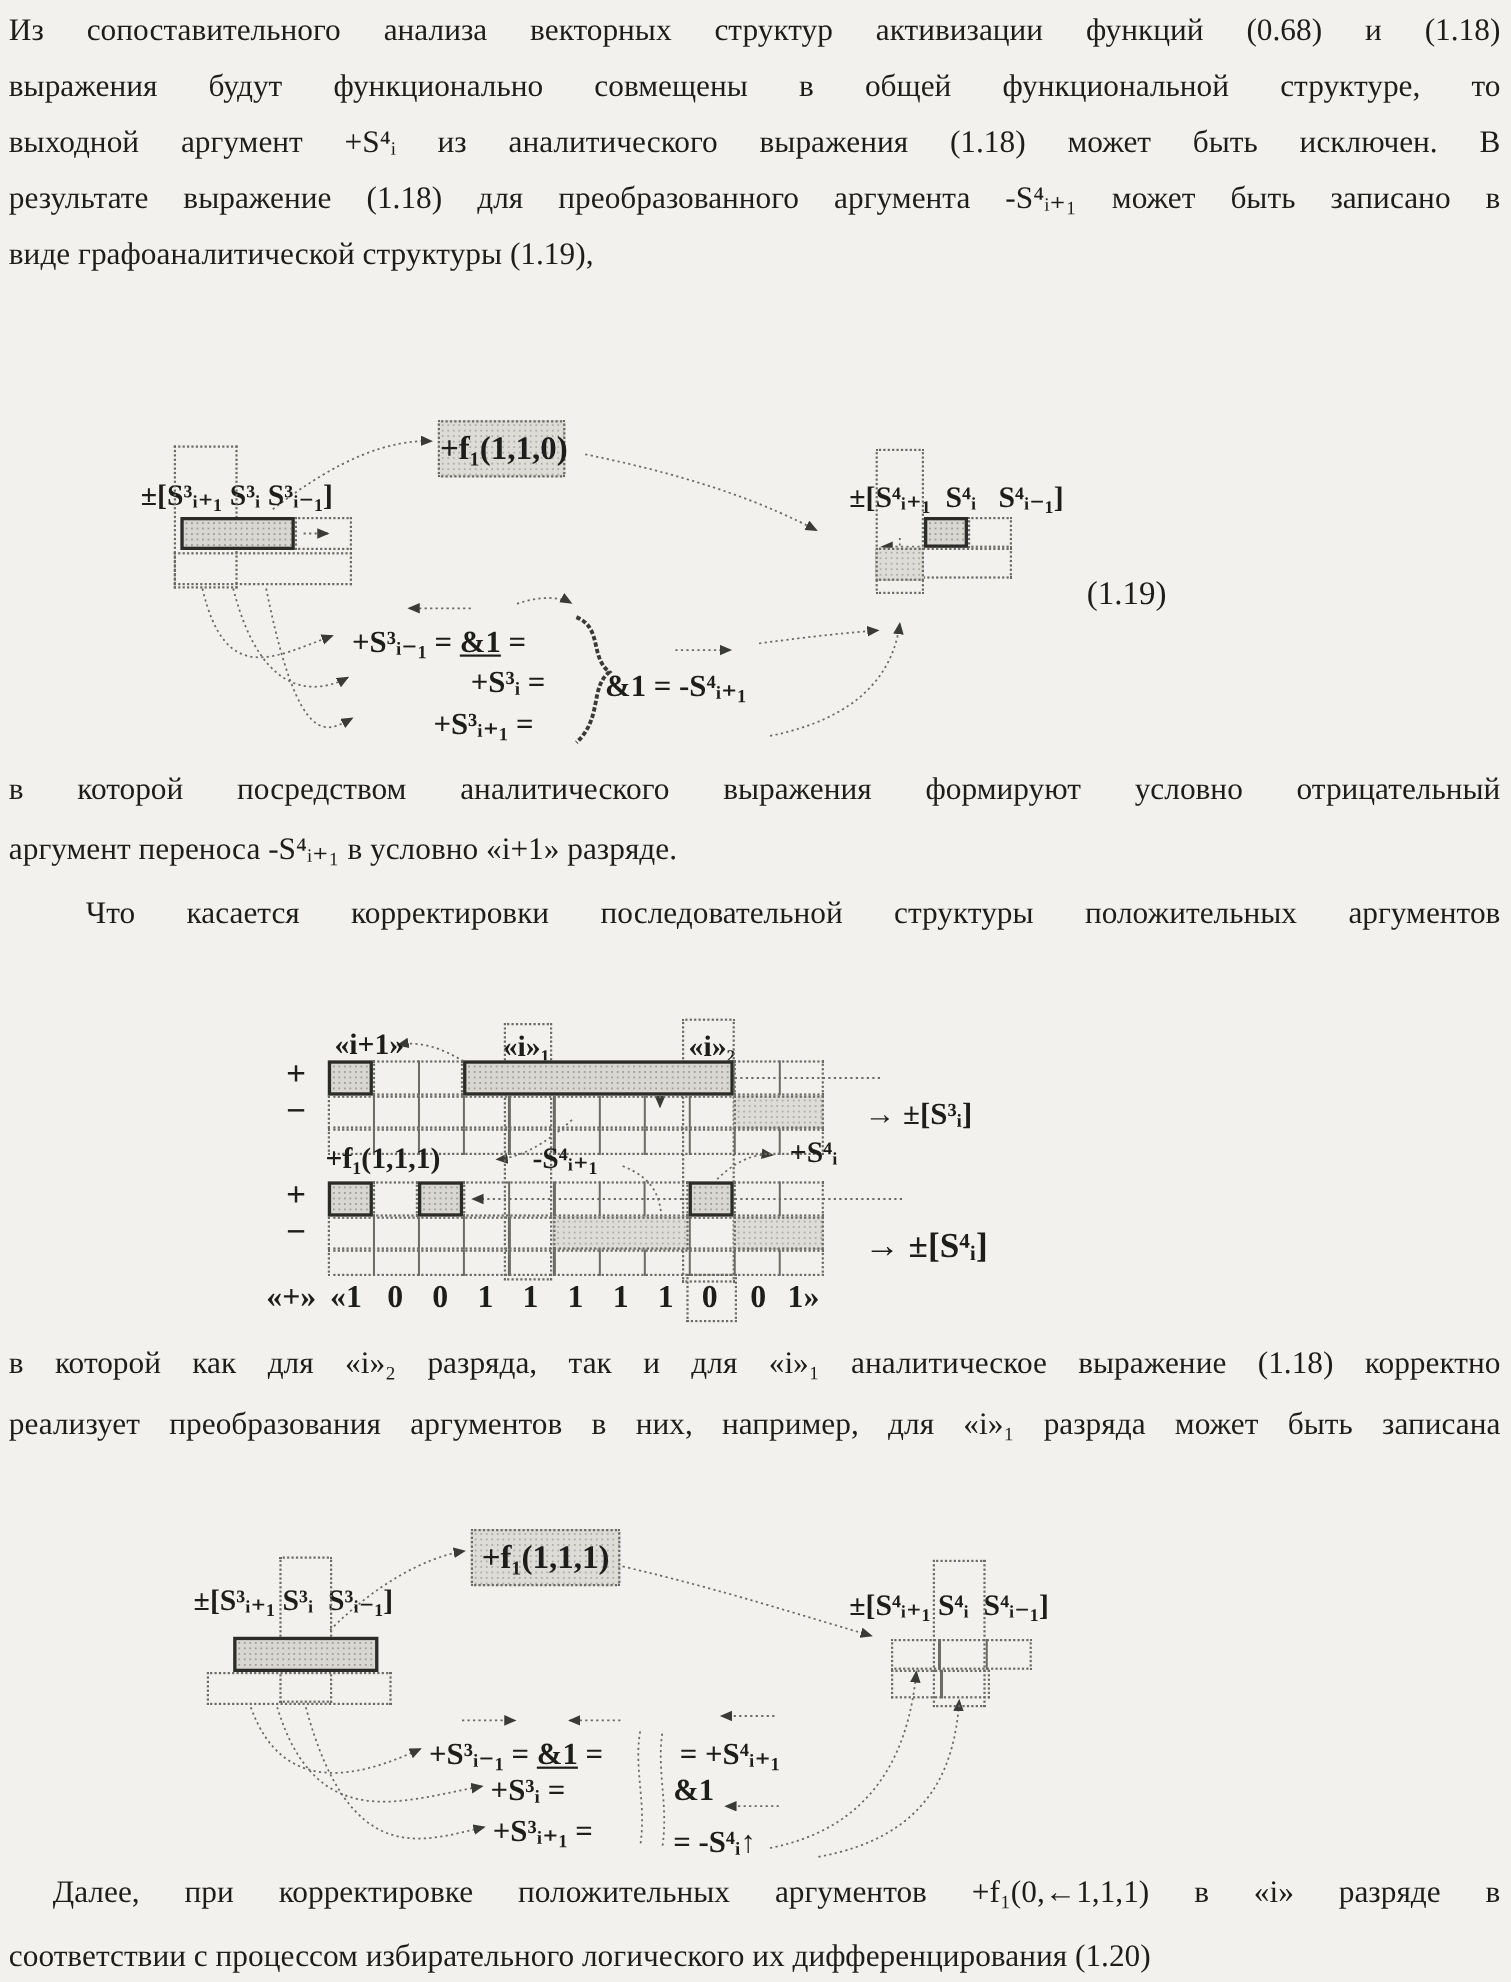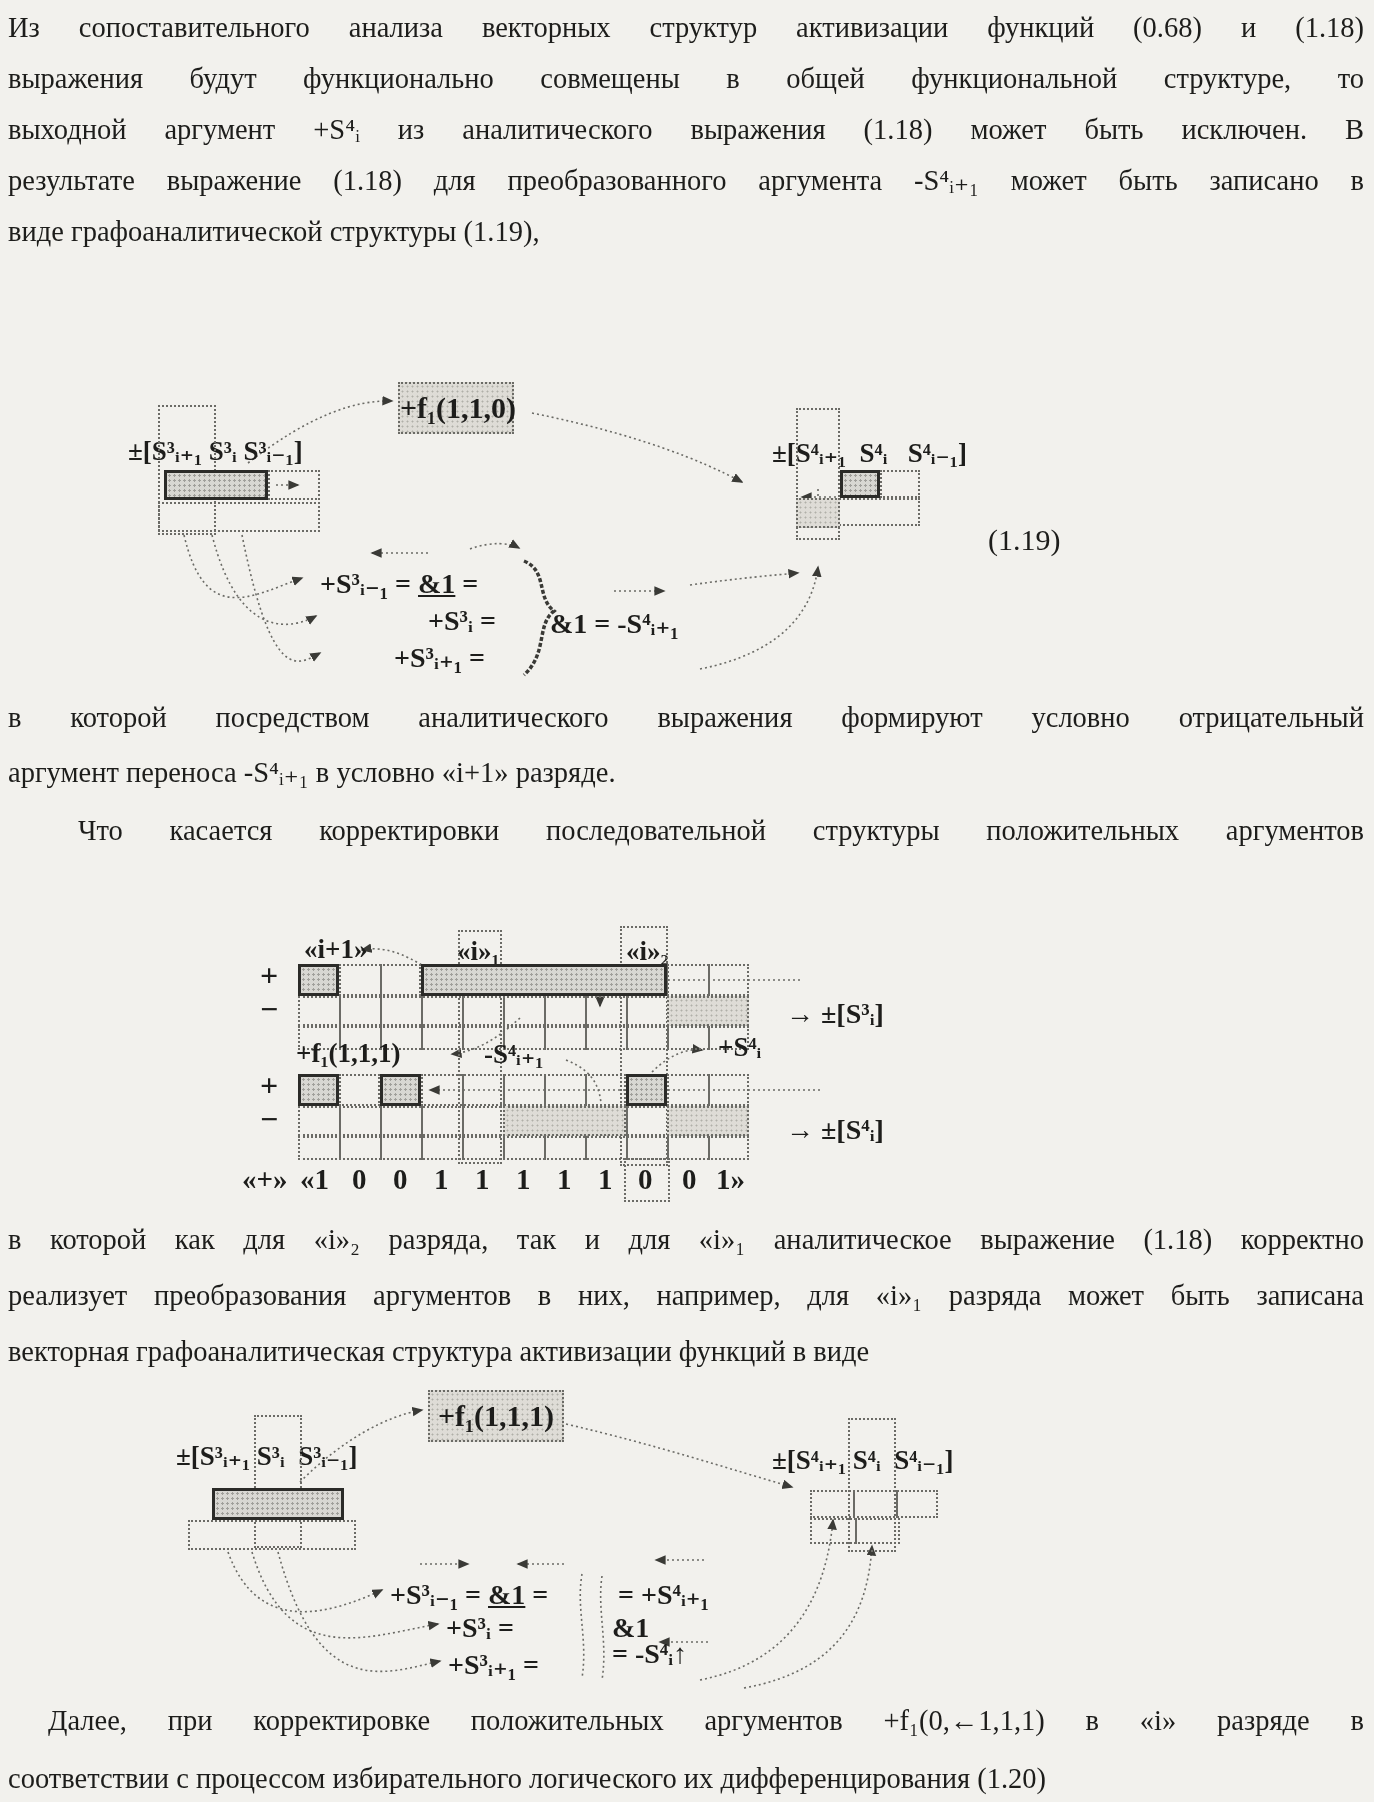"→ ±[S⁴ᵢ]" div.lbl { font-size: 28px -> 32px }
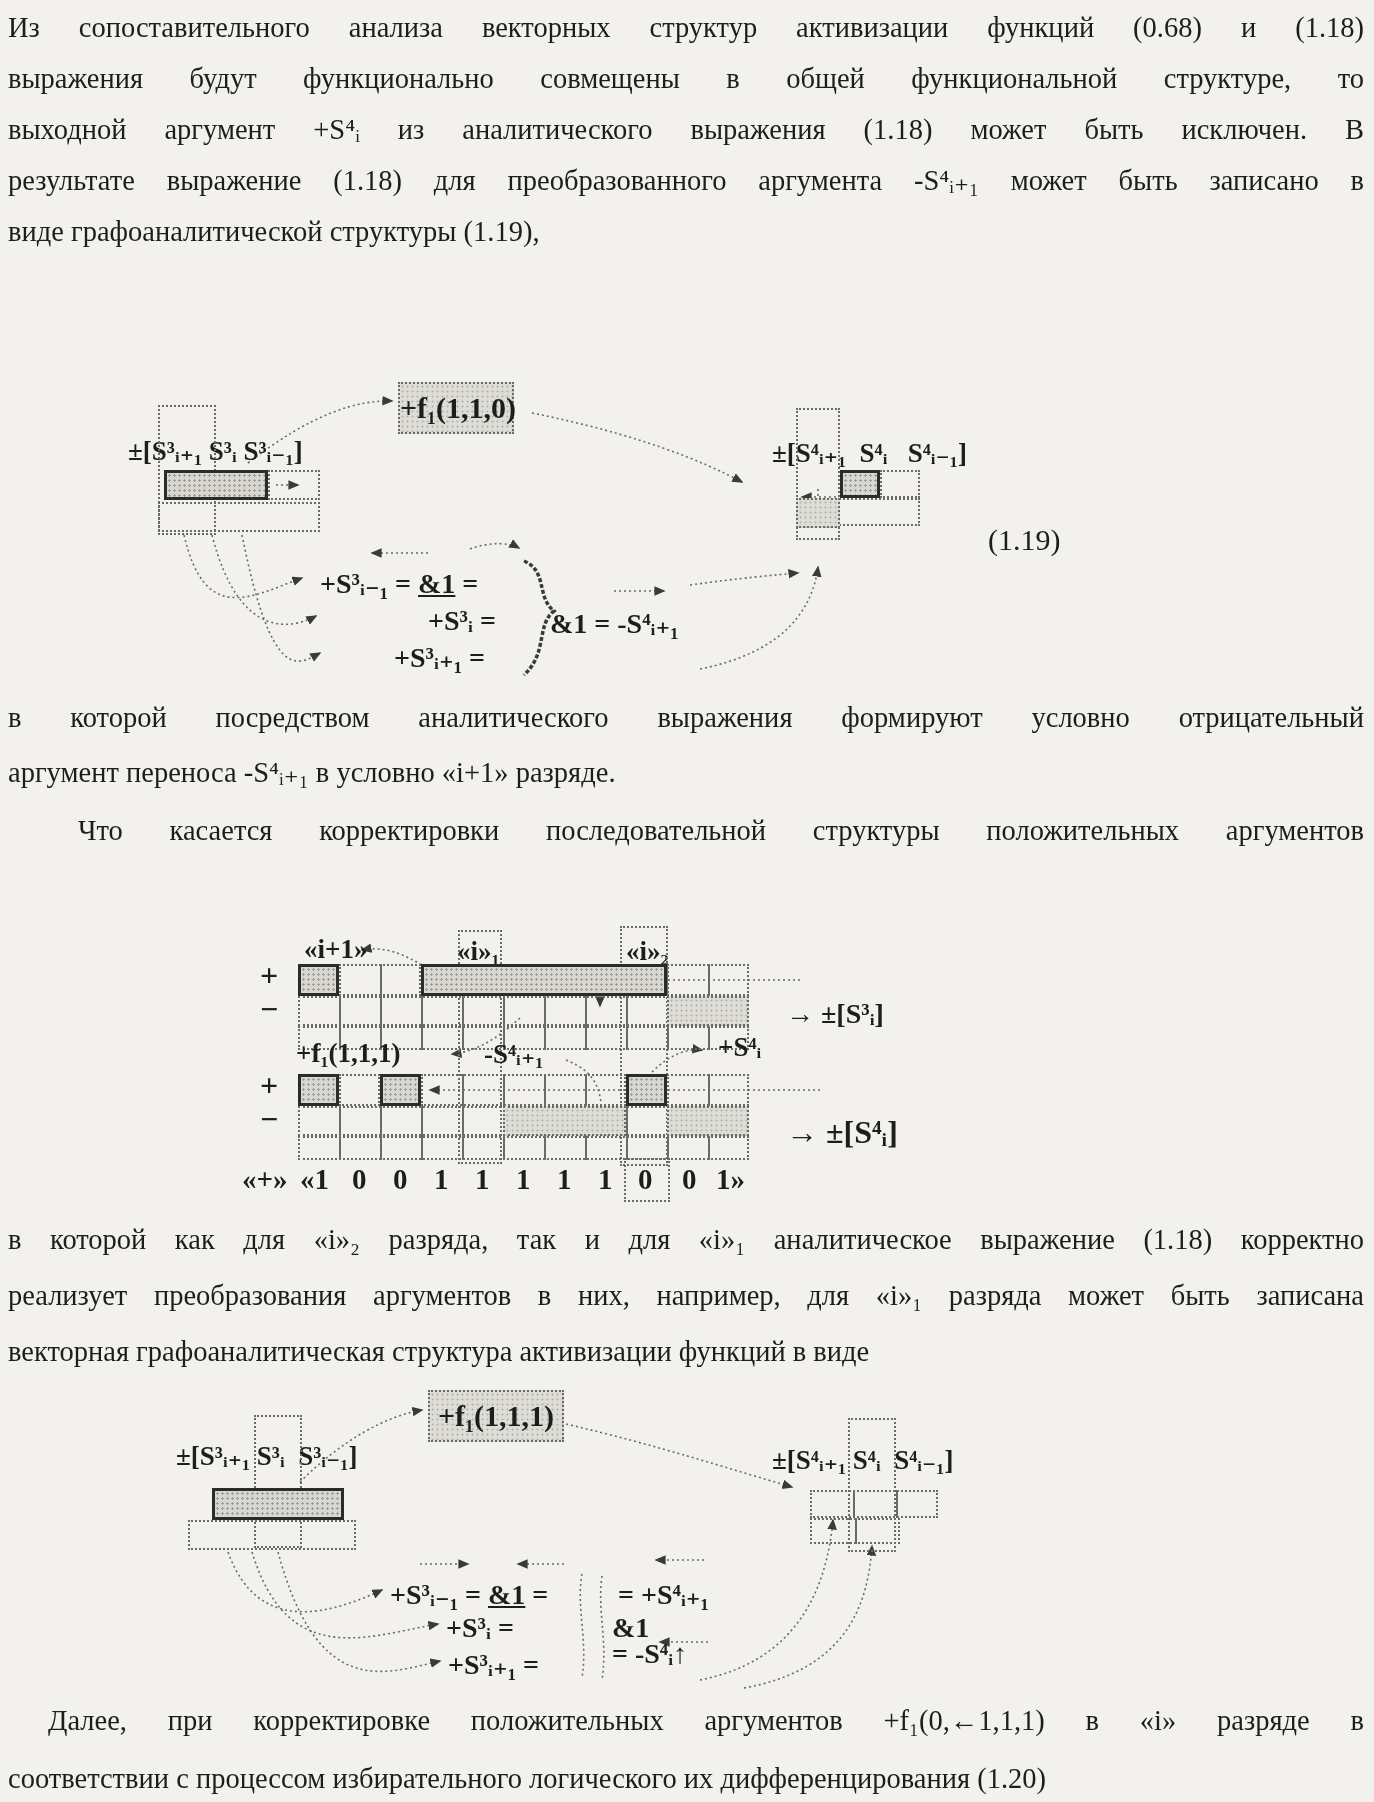"векторная графоаналитическая структура" div.pline { html: <div>векторная графоаналитическая структура активизации функций в виде</div> -> none }
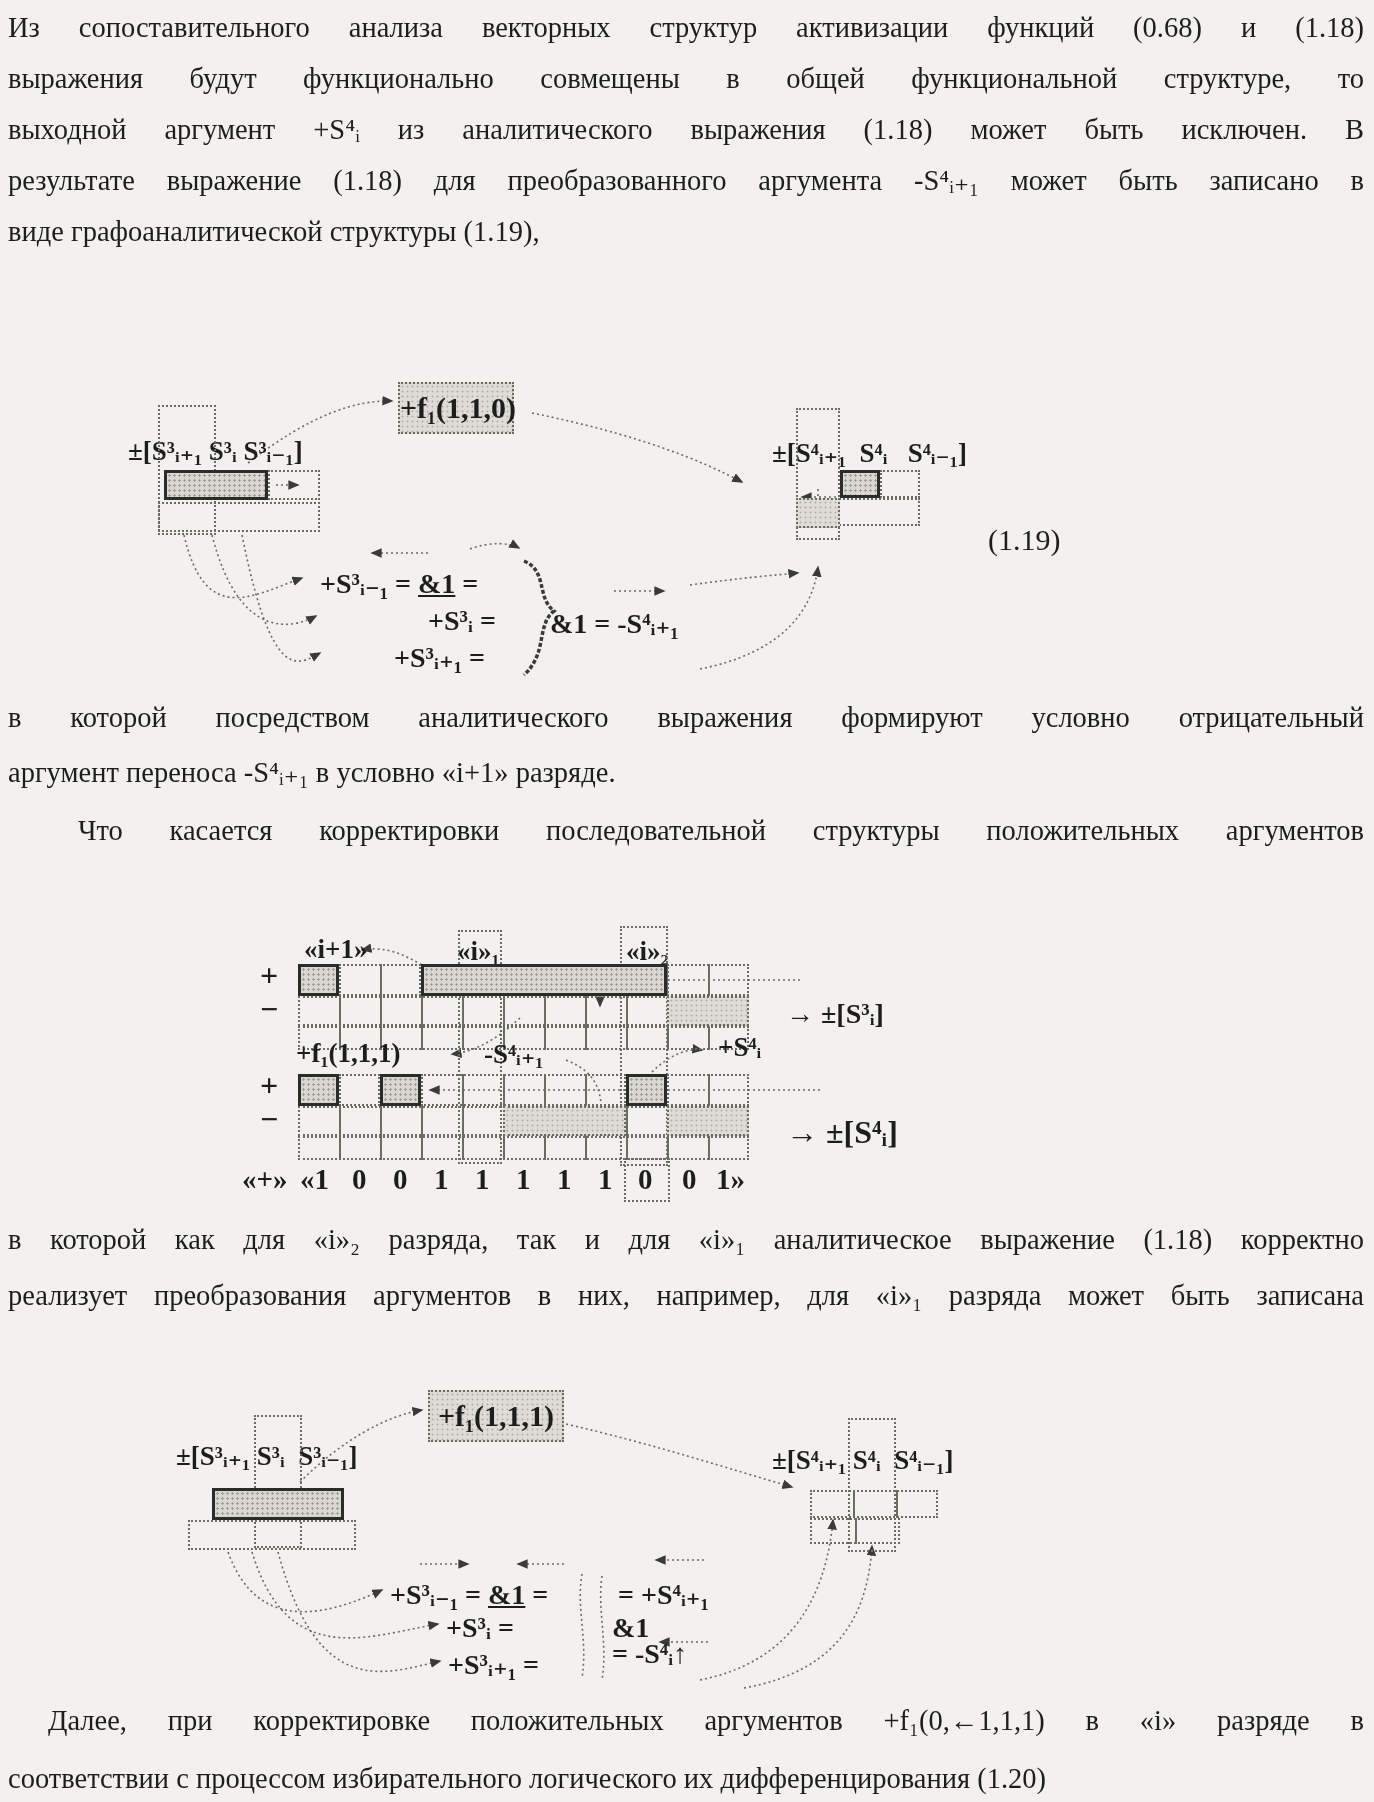"= -S⁴ᵢ↑" div.eq { top: 256px -> 278px }
